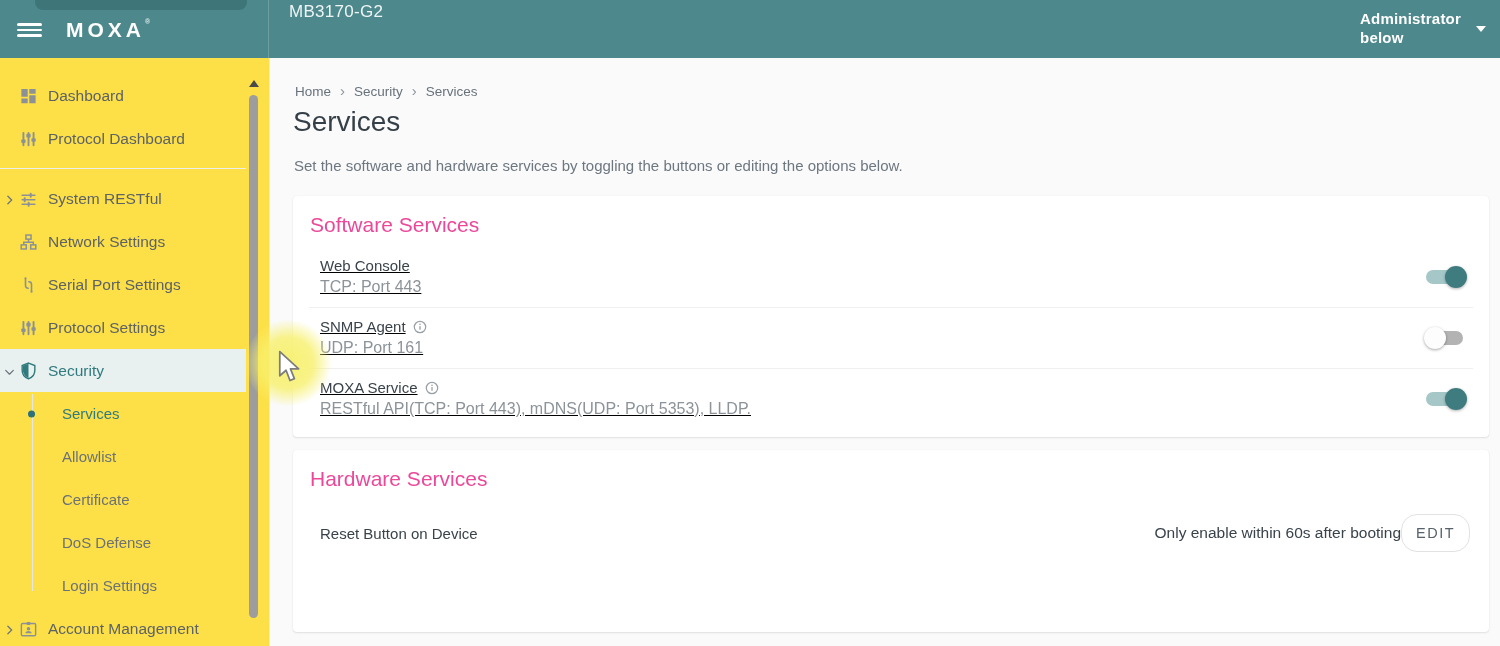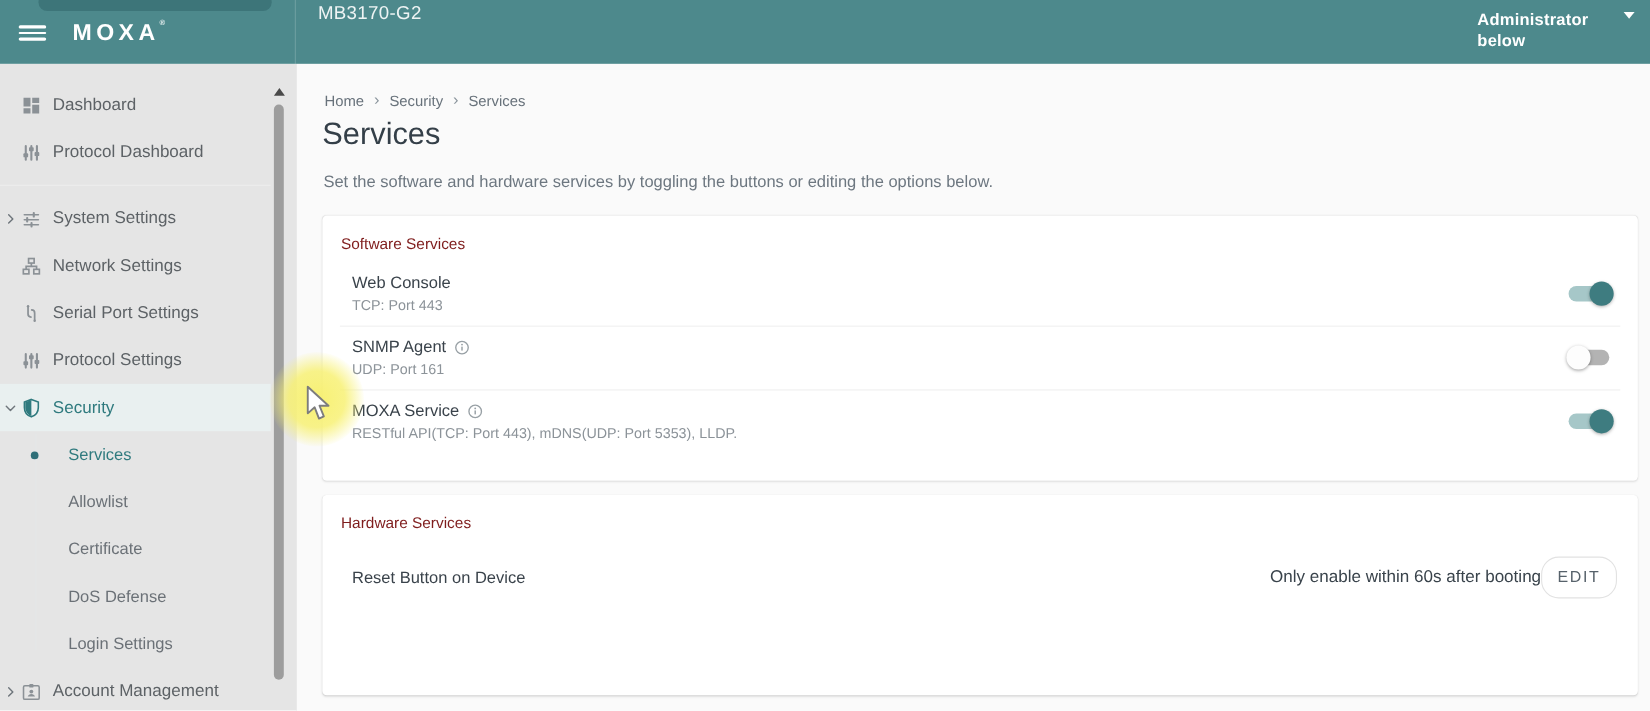"Administrator" .user-block { align-items: flex-start -> center; gap: 32px -> 15px }
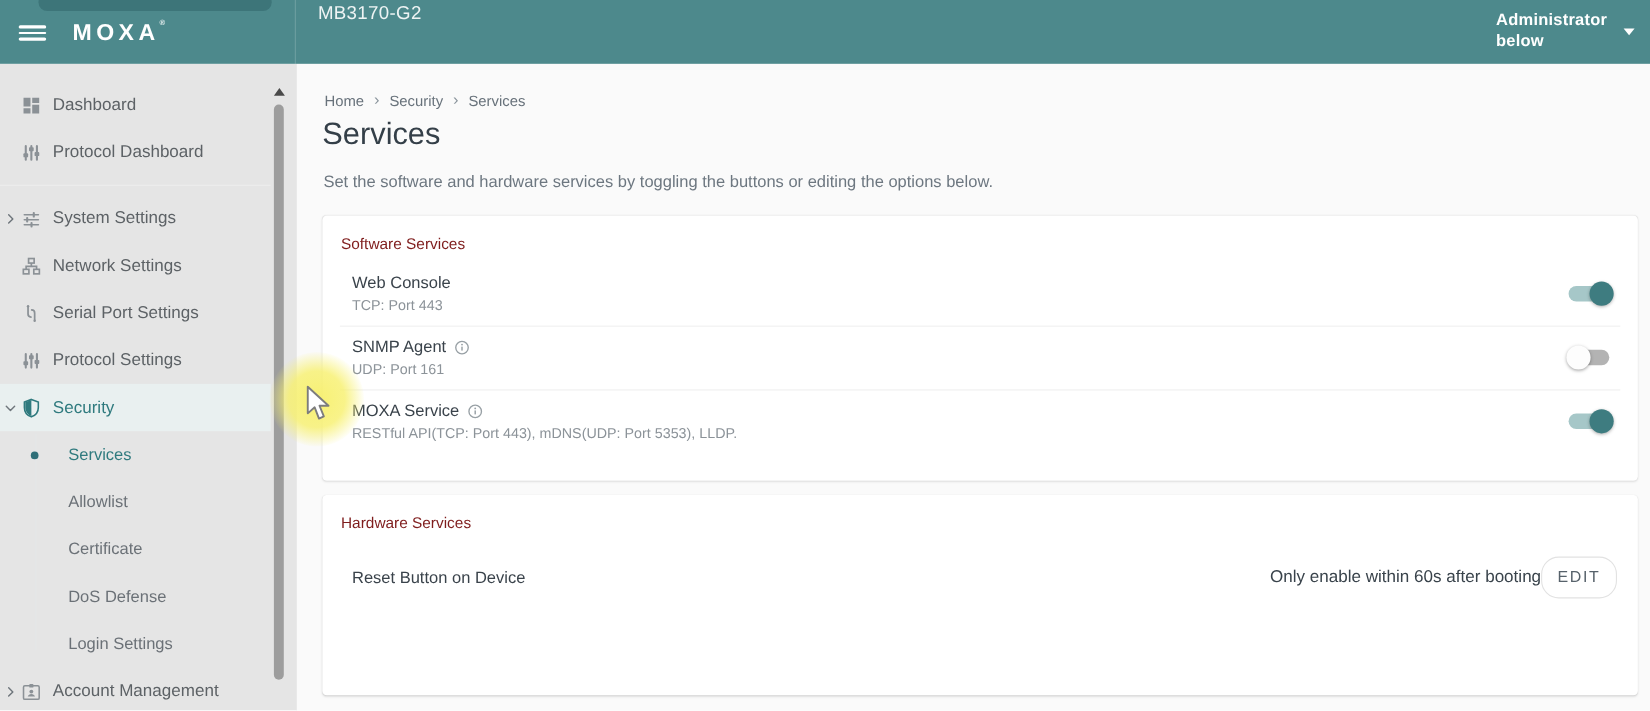"Dashboard" .sidebar { background: #e5e5e5 -> #fde047 }
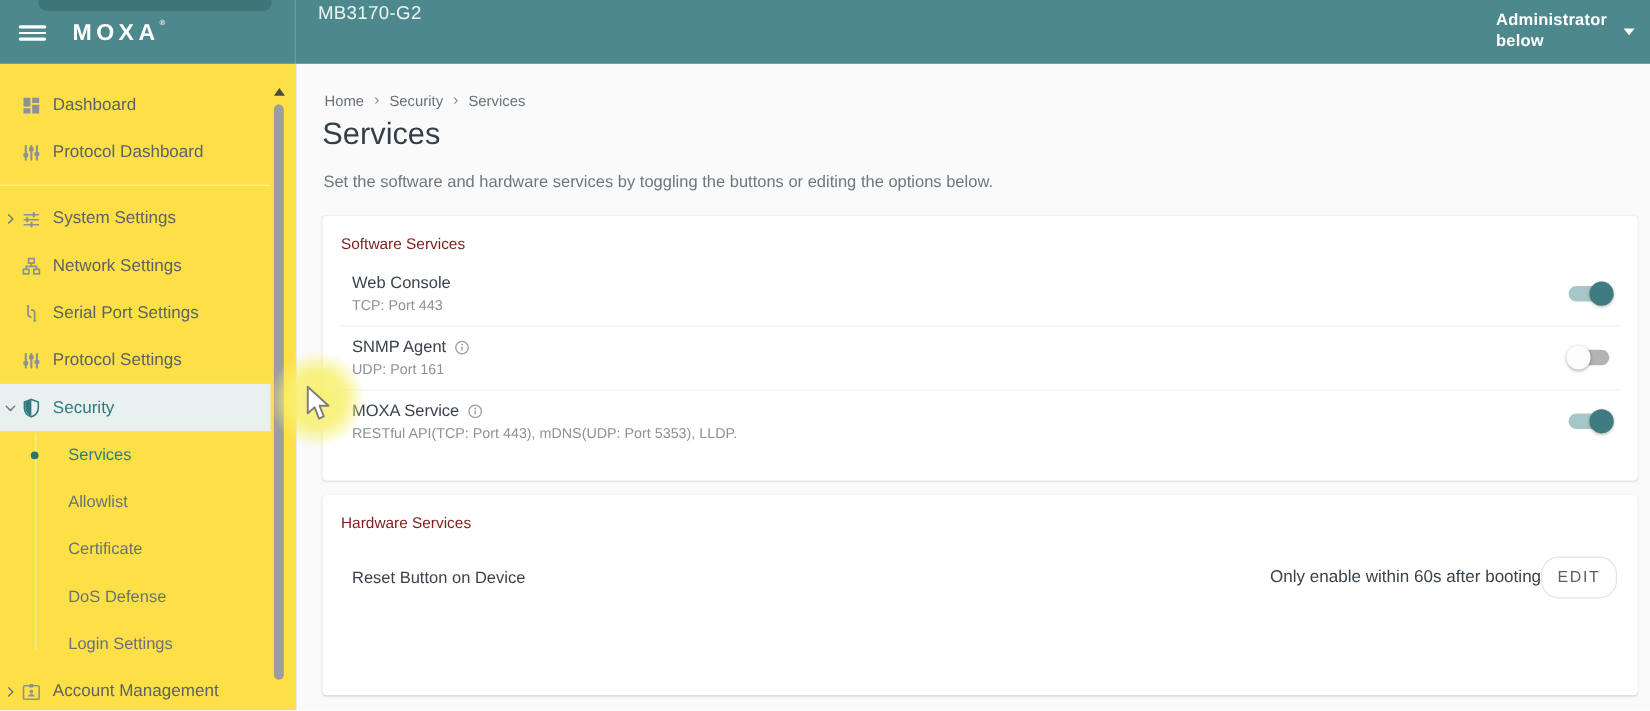"System Settings" span.nav-label { text: Settings -> RESTful }
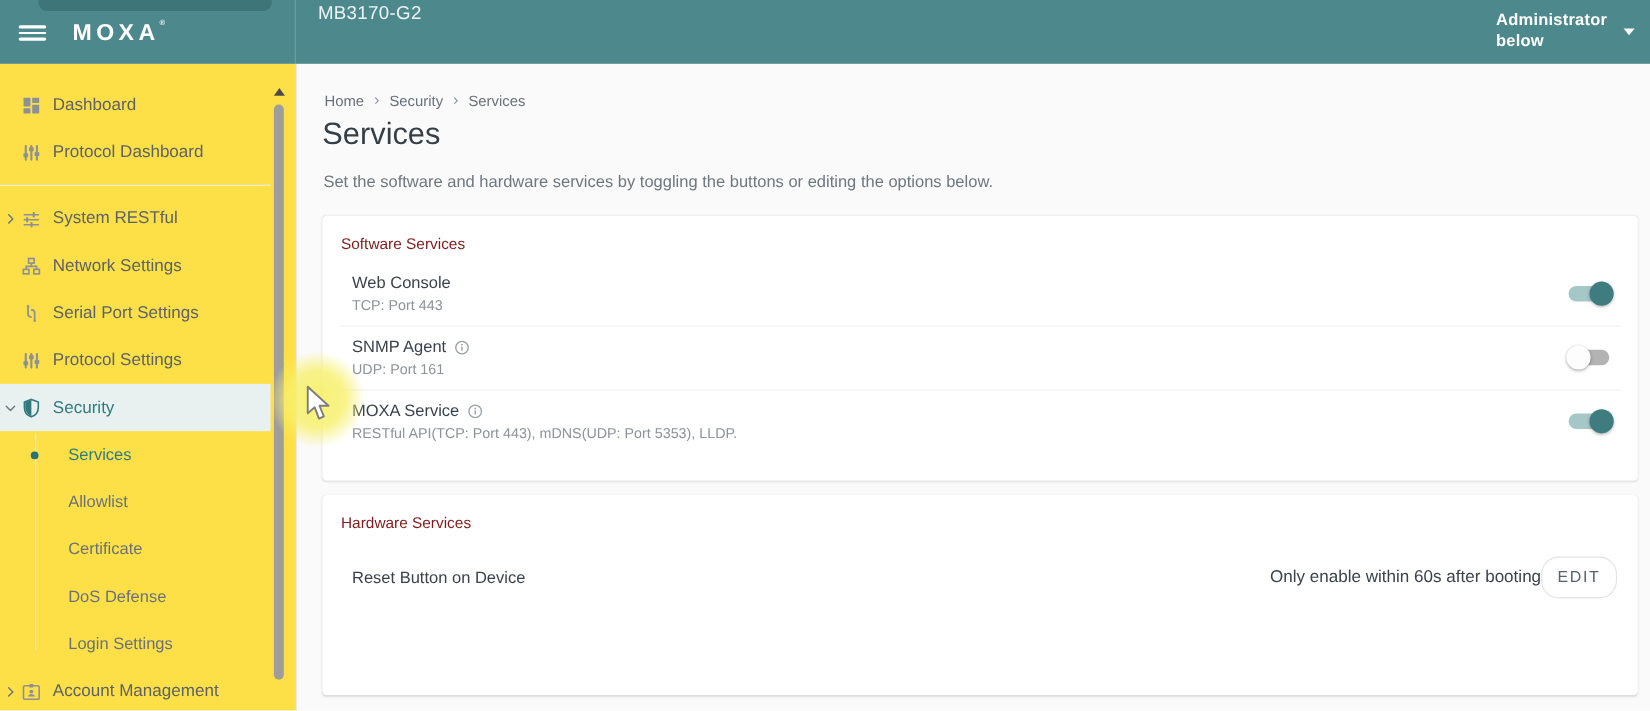"Software Services" .card-title { color: #7f1d1d -> #ec4899; font-size: 14px -> 21px }
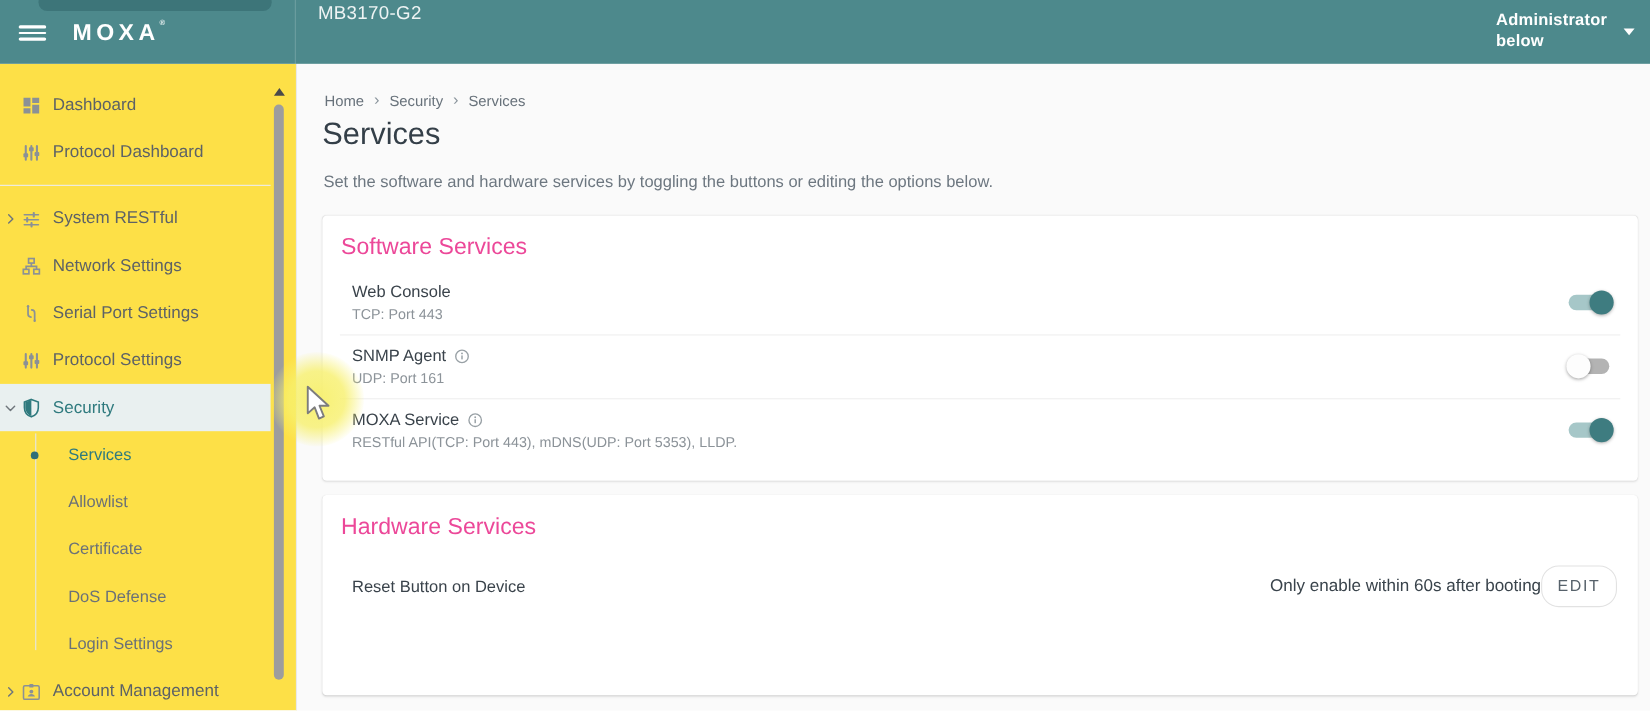"Web Console" .svc-row { text-decoration: none -> underline }
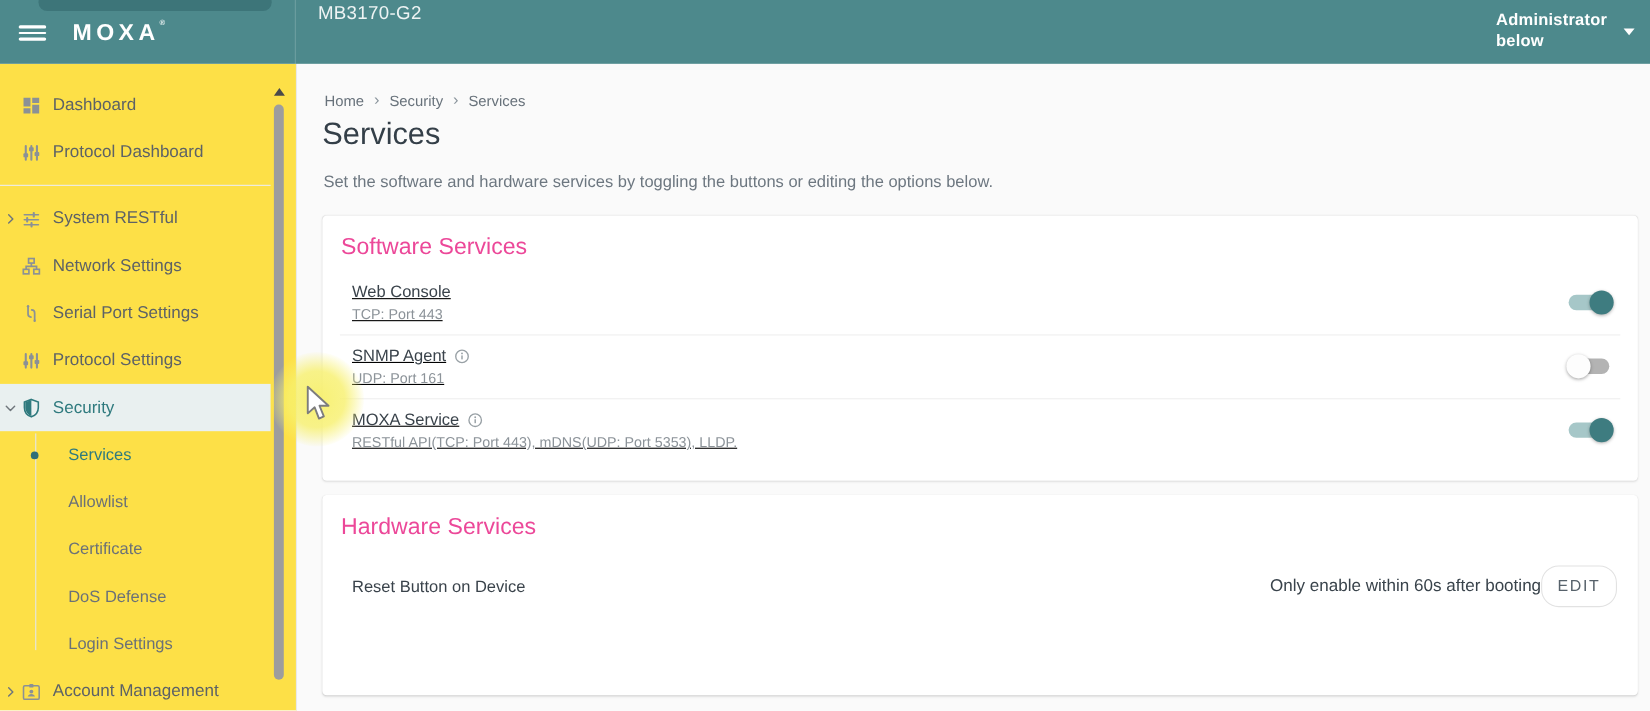"TCP: Port 443" .svc-detail { font-size: 13px -> 16px }
